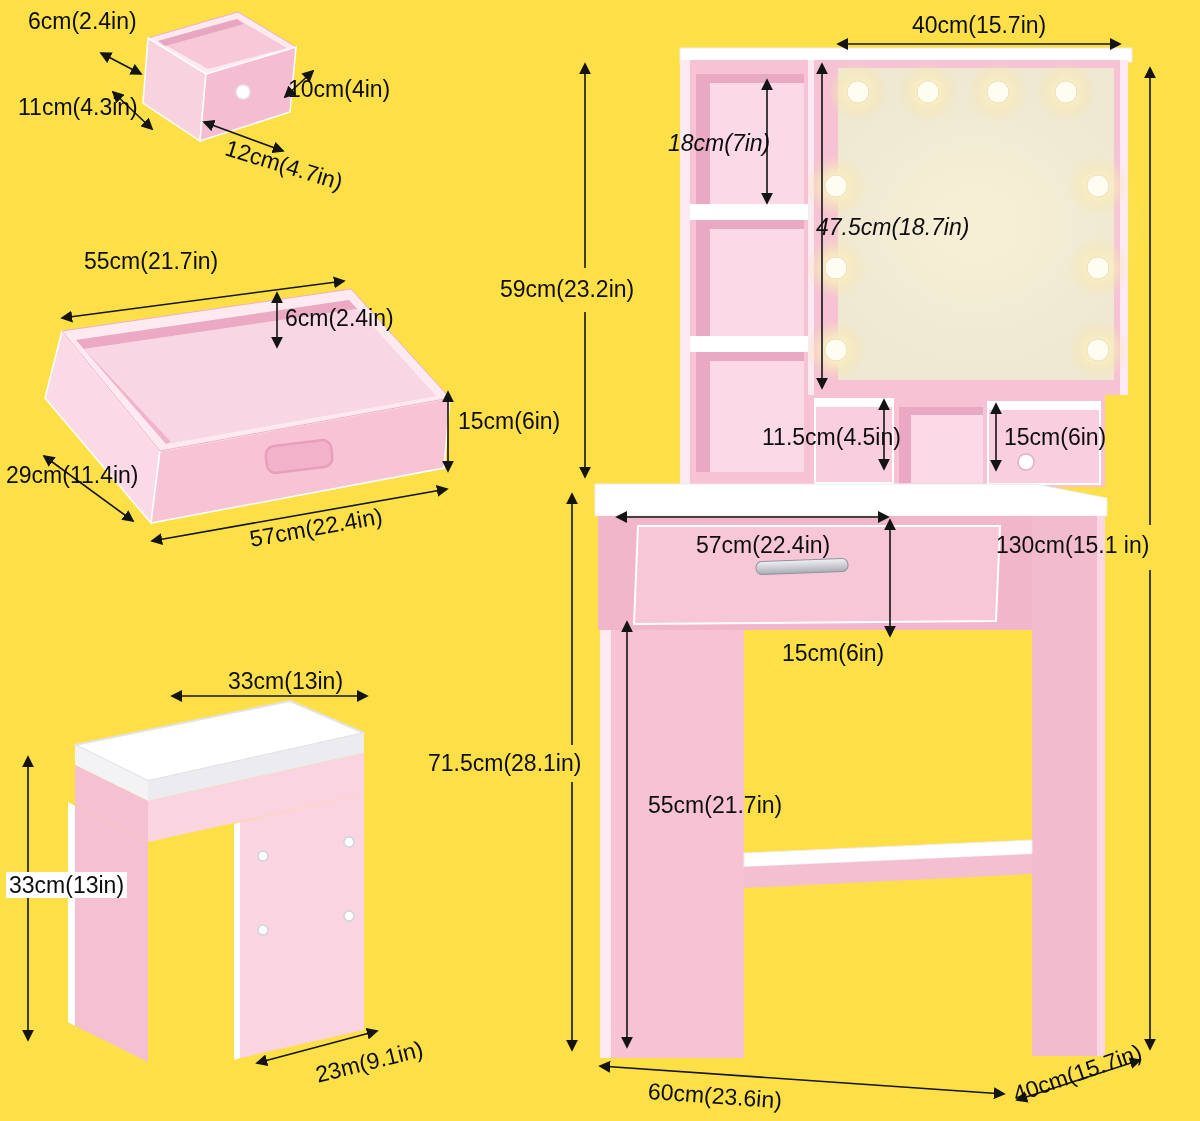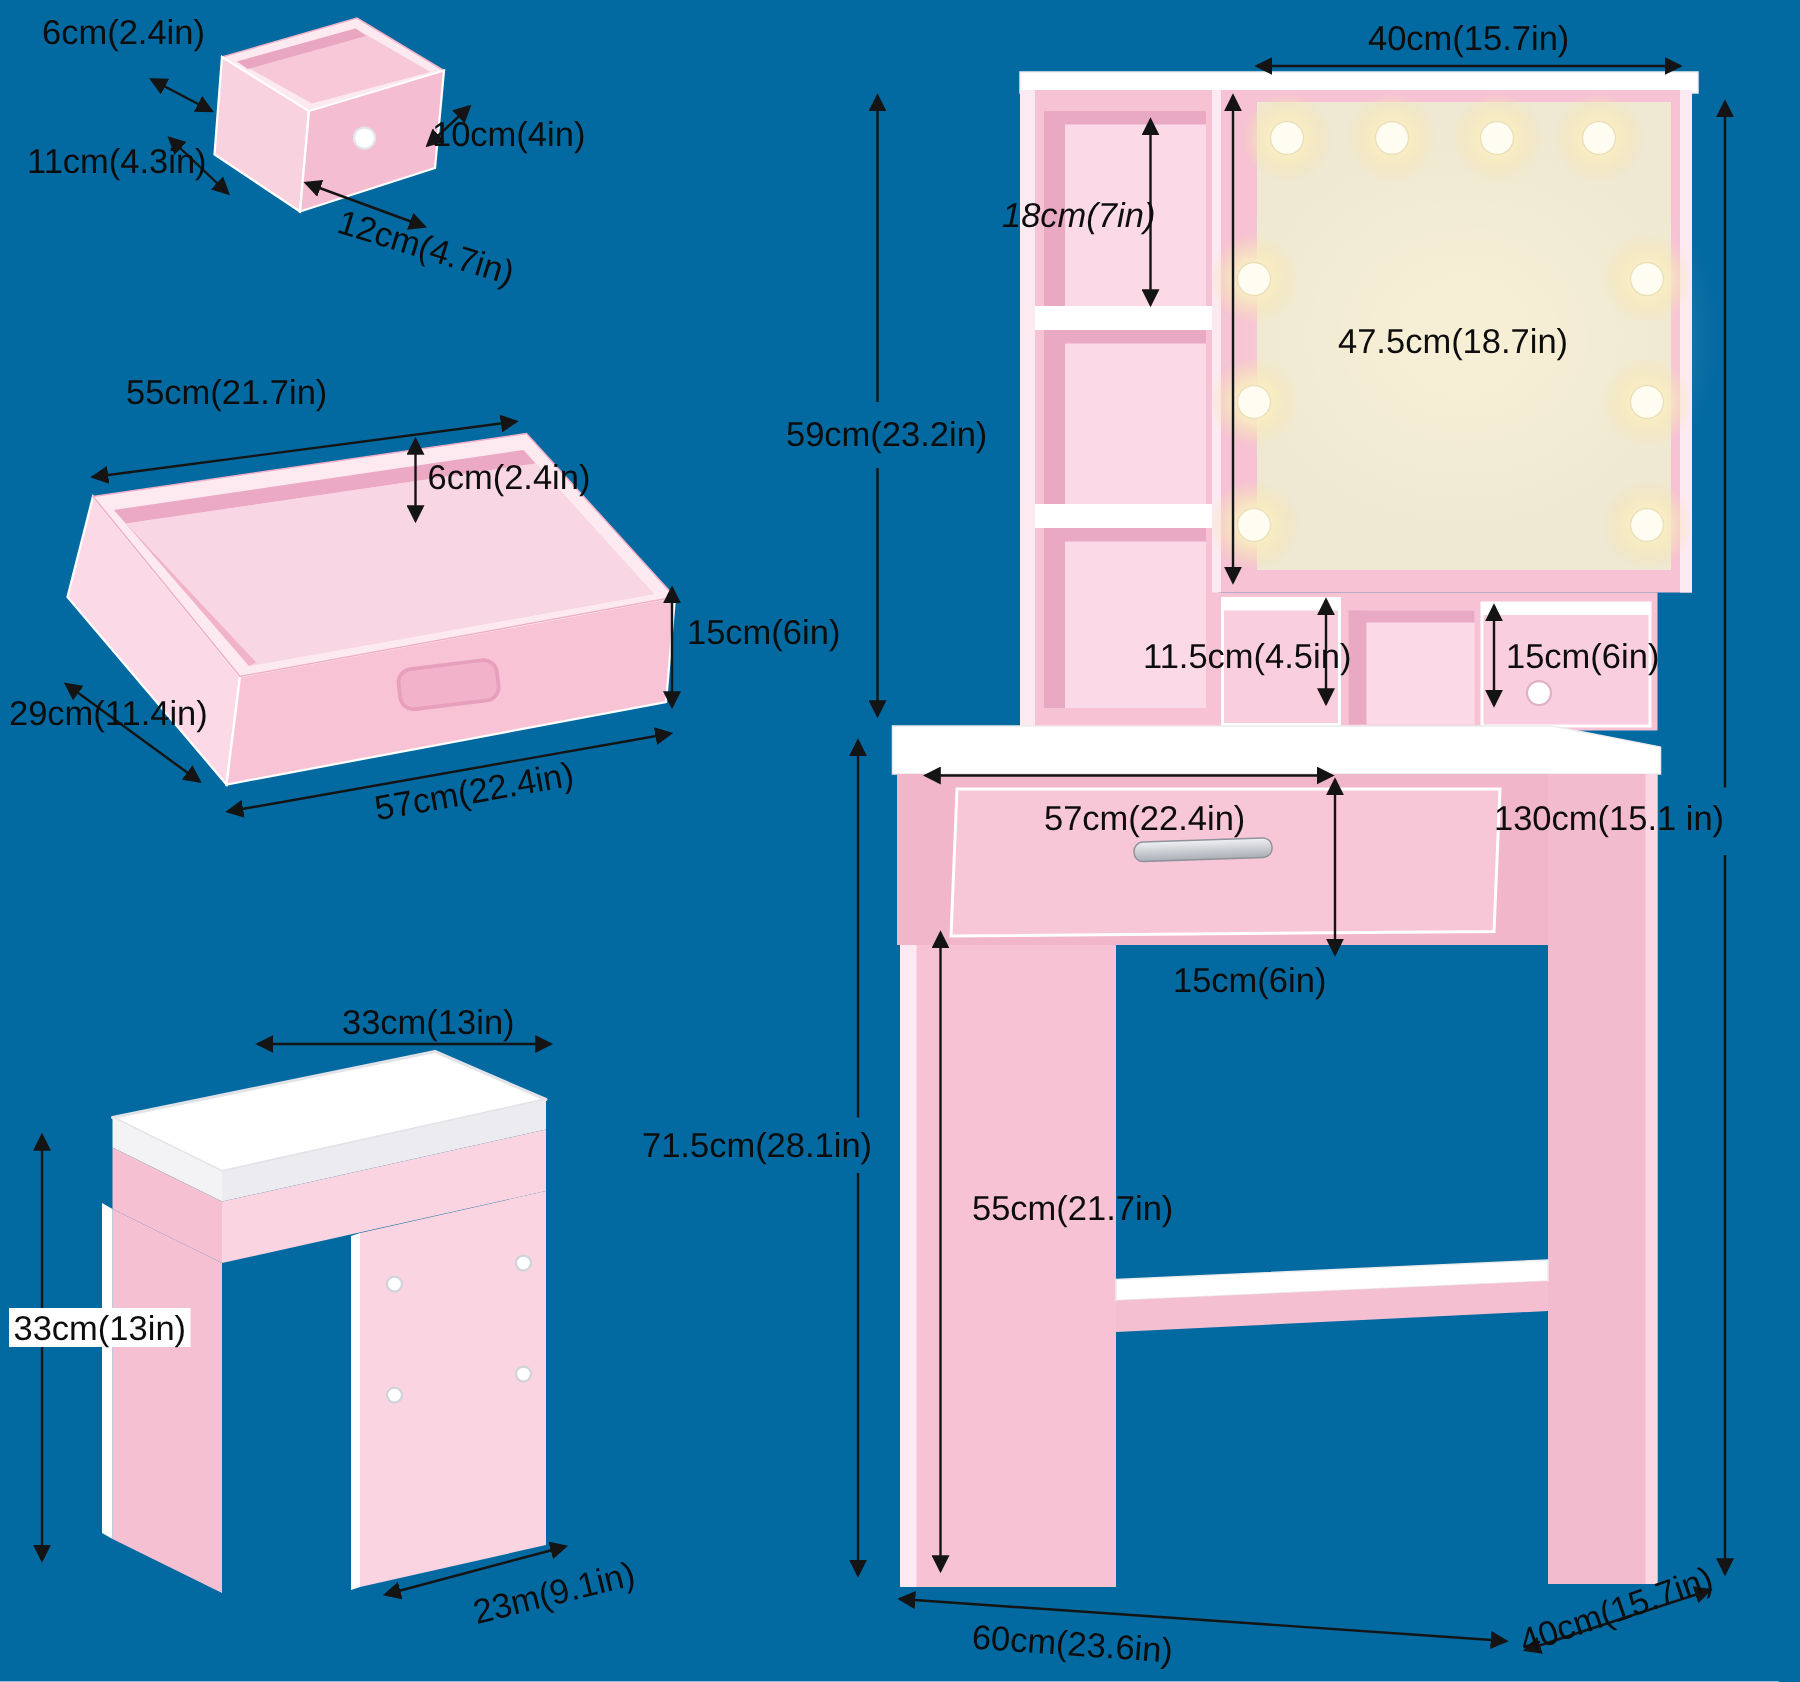"6cm(2.4in)" .stage { background: #0369a1 -> #fde047 }
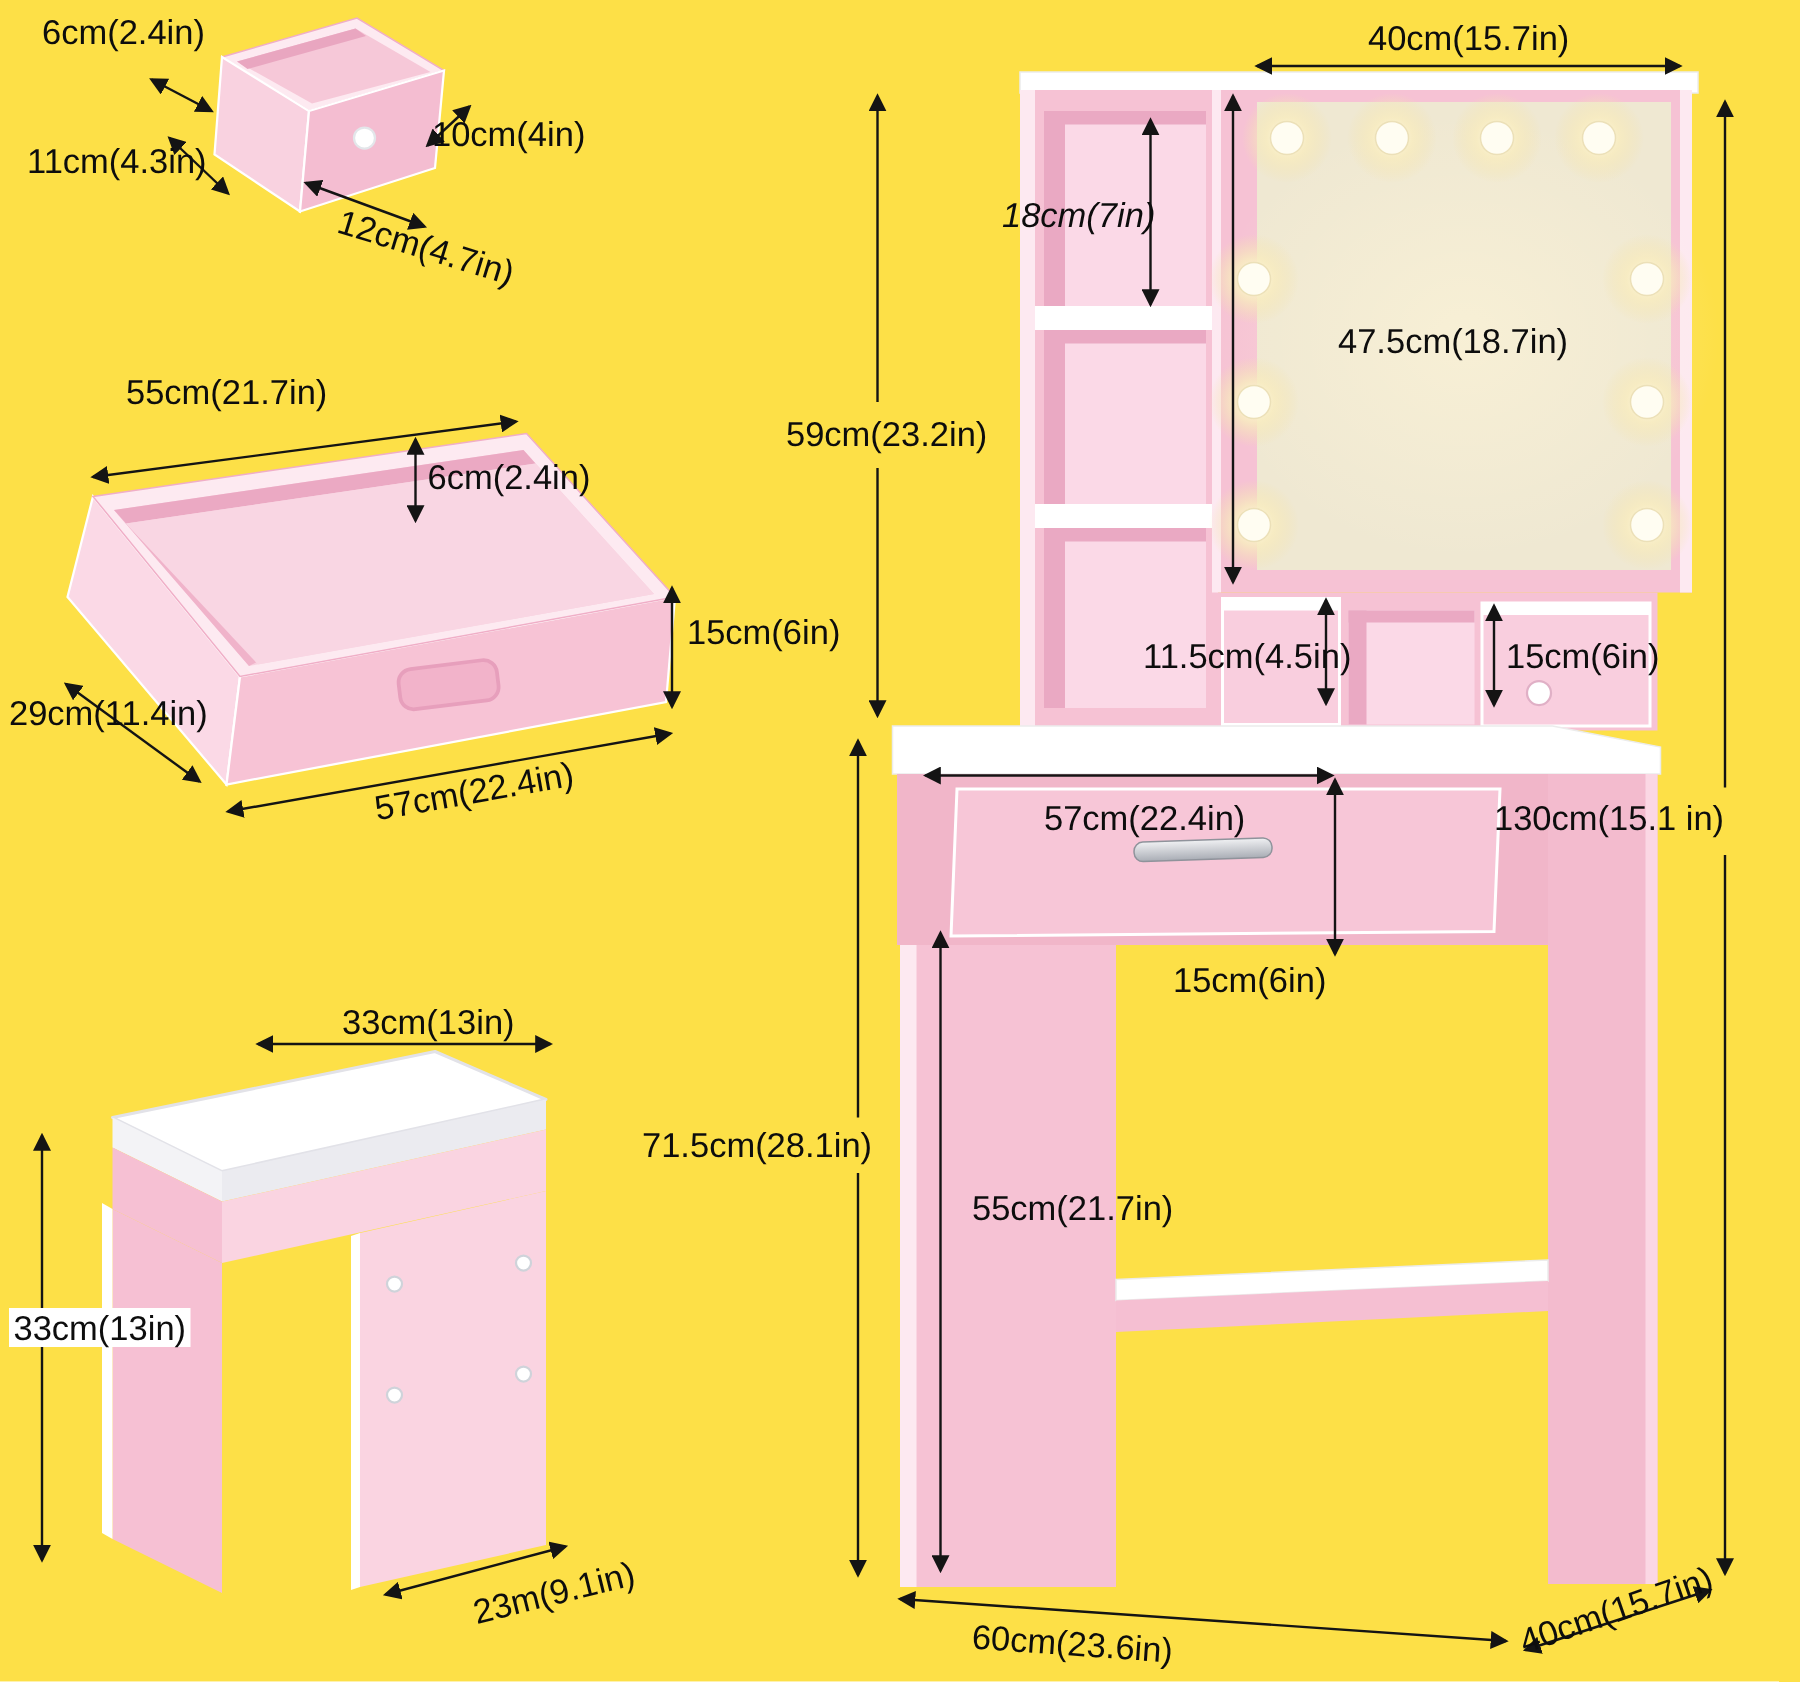"47.5cm(18.7in)" div.lbl { font-style: none -> italic; left: 892px -> 816px }
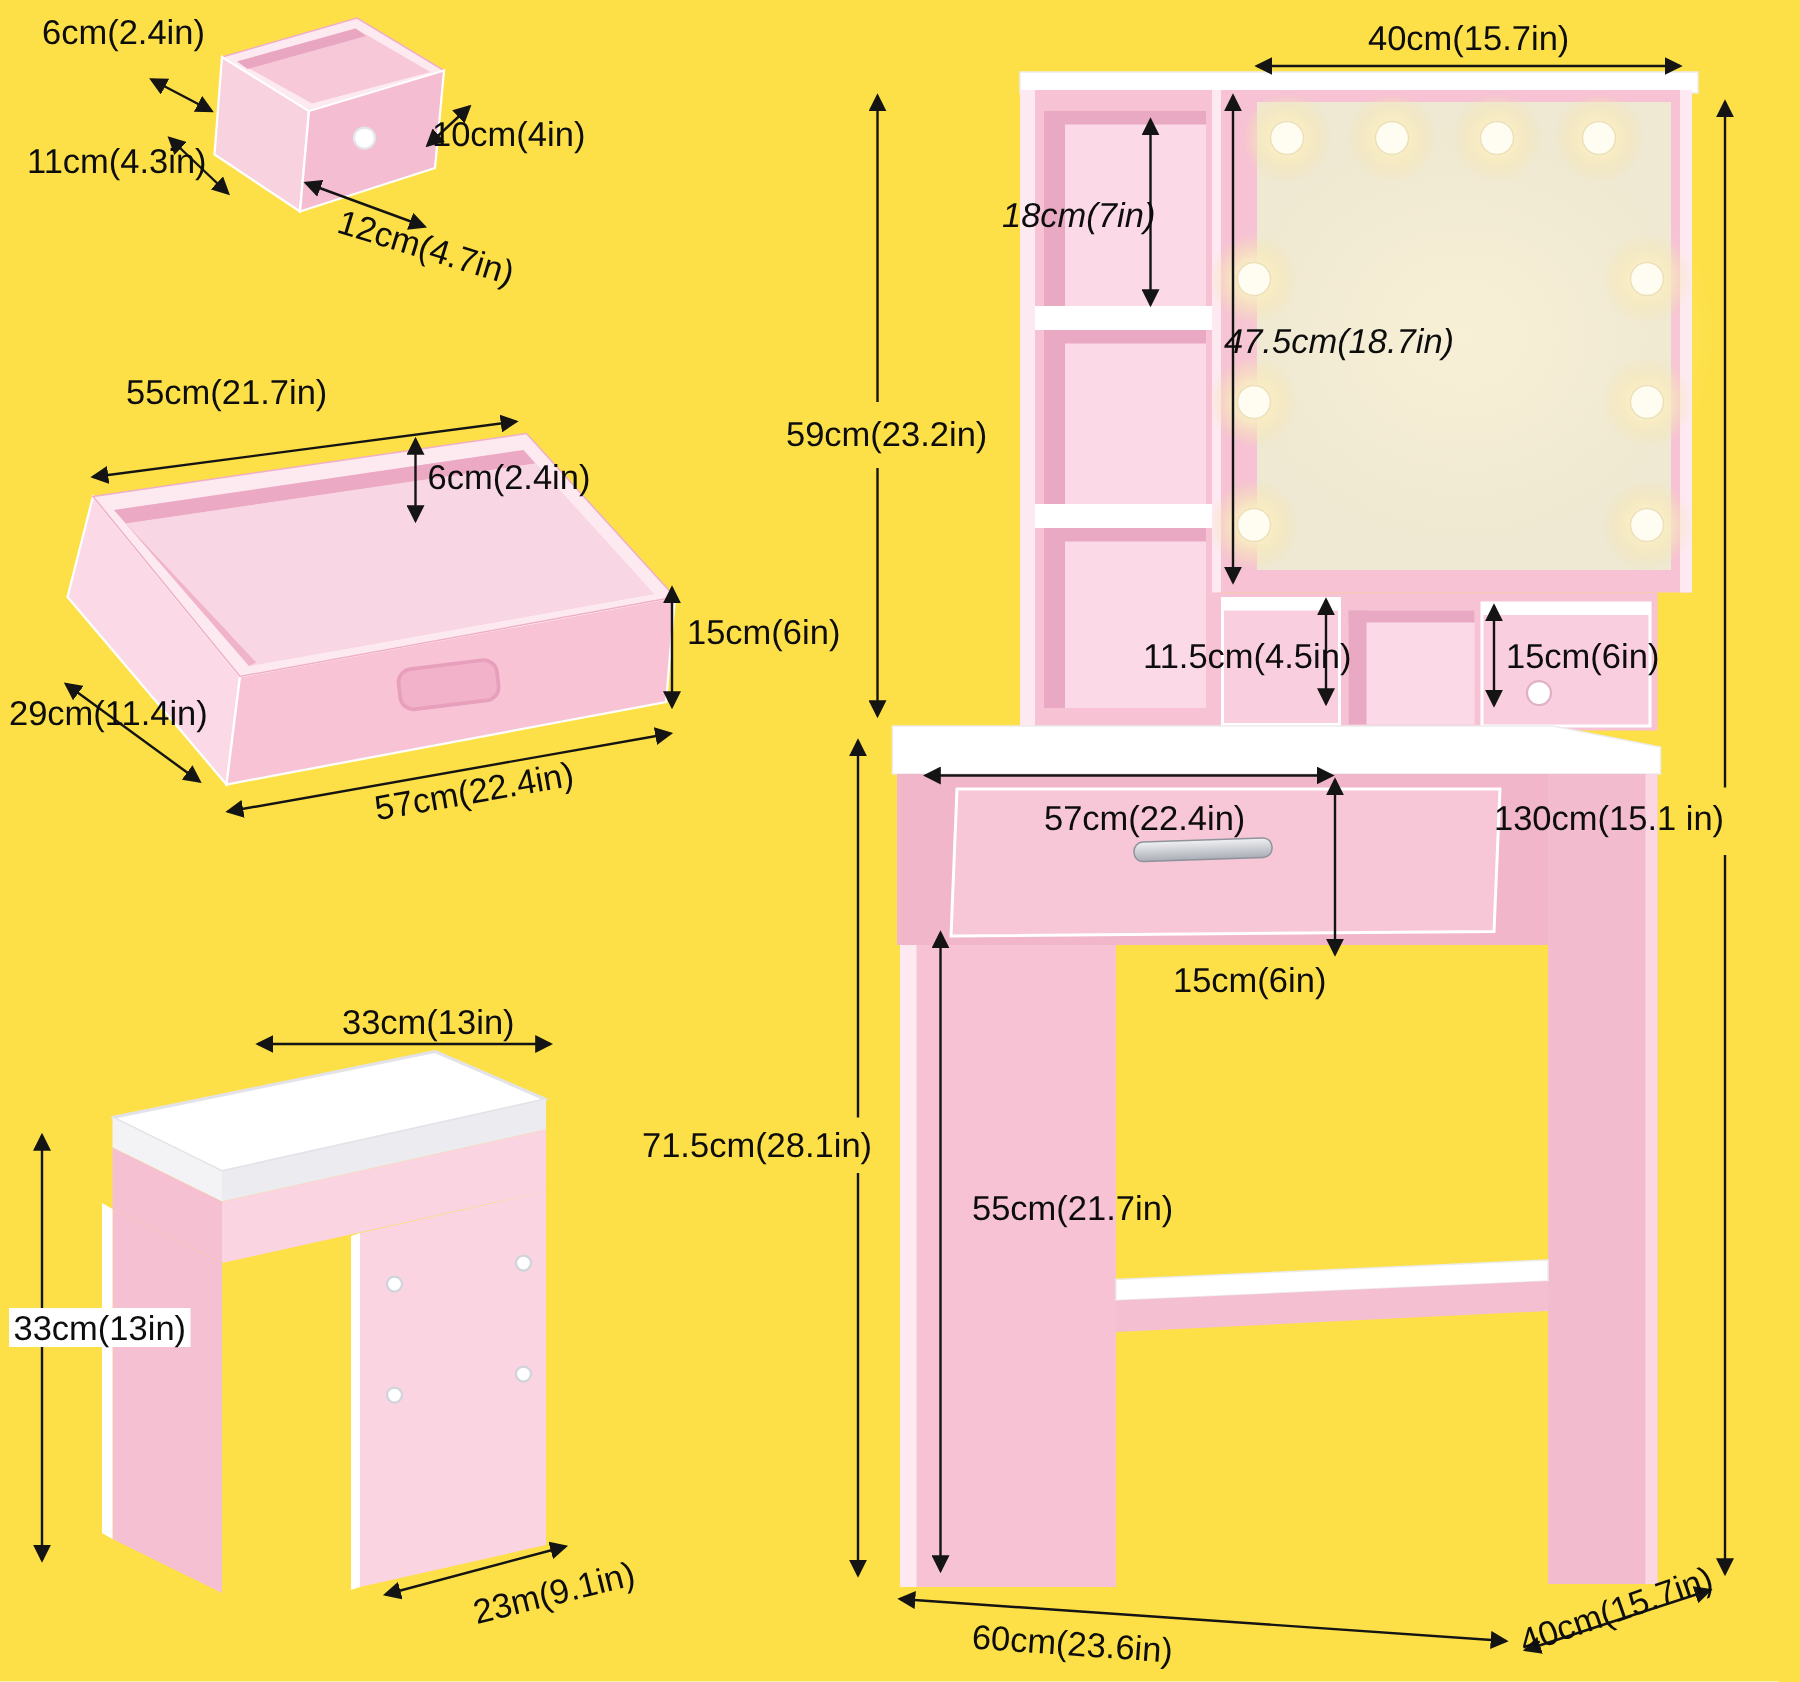"59cm(23.2in)" div.lbl { left: 524px -> 500px }
